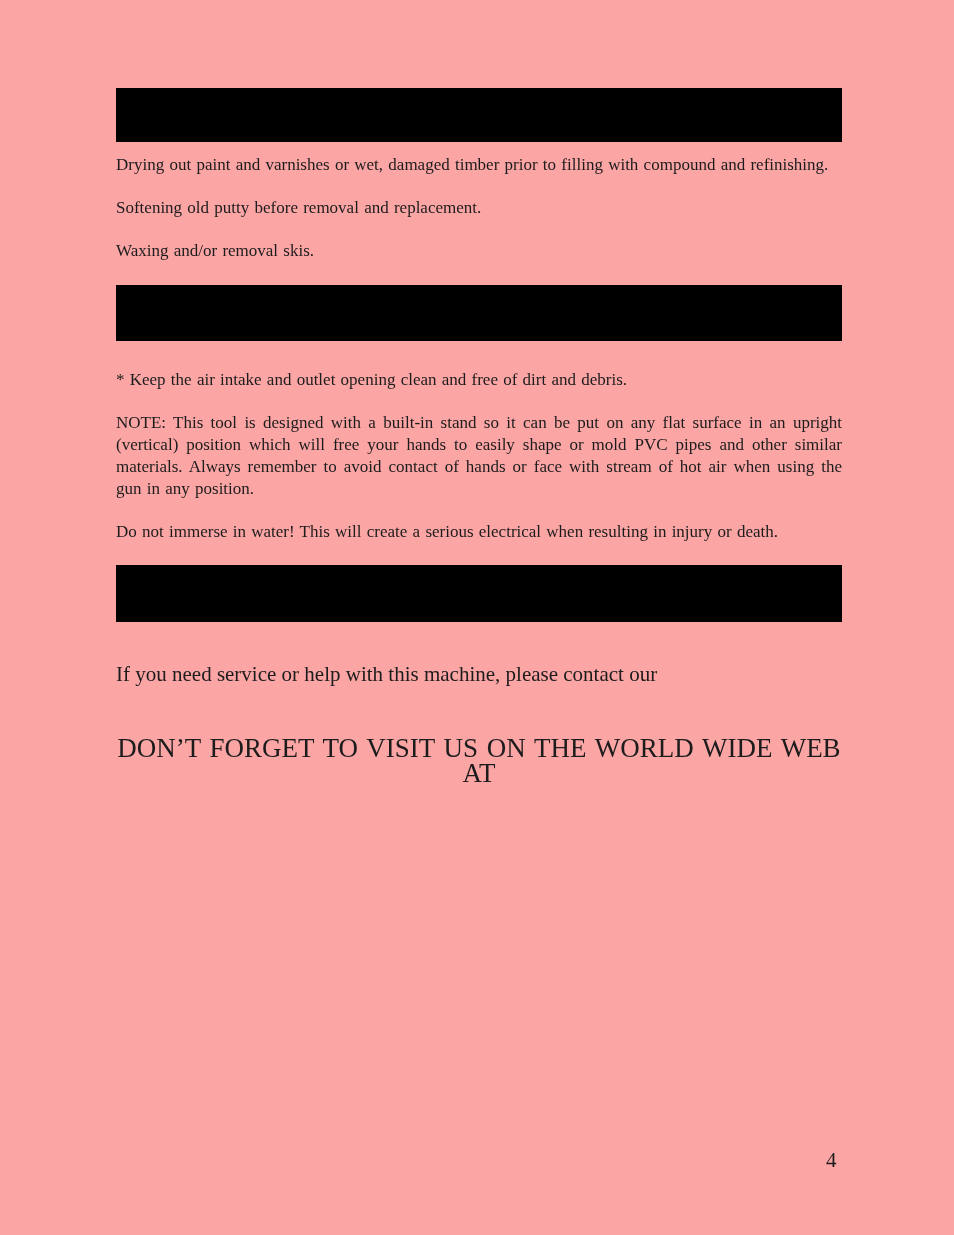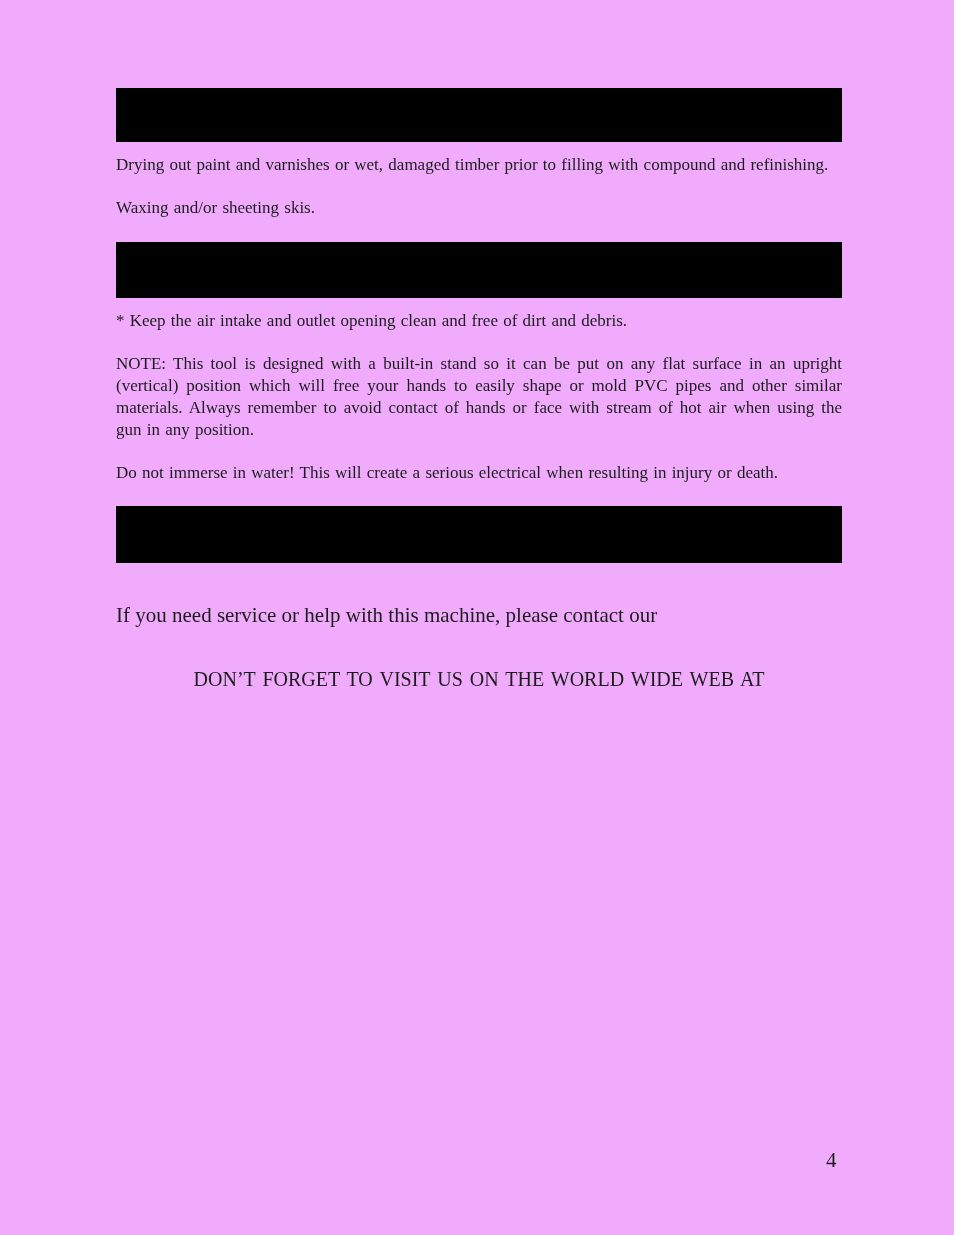"Drying out paint and varnishes" .page { background: #f0abfc -> #fca5a5 }
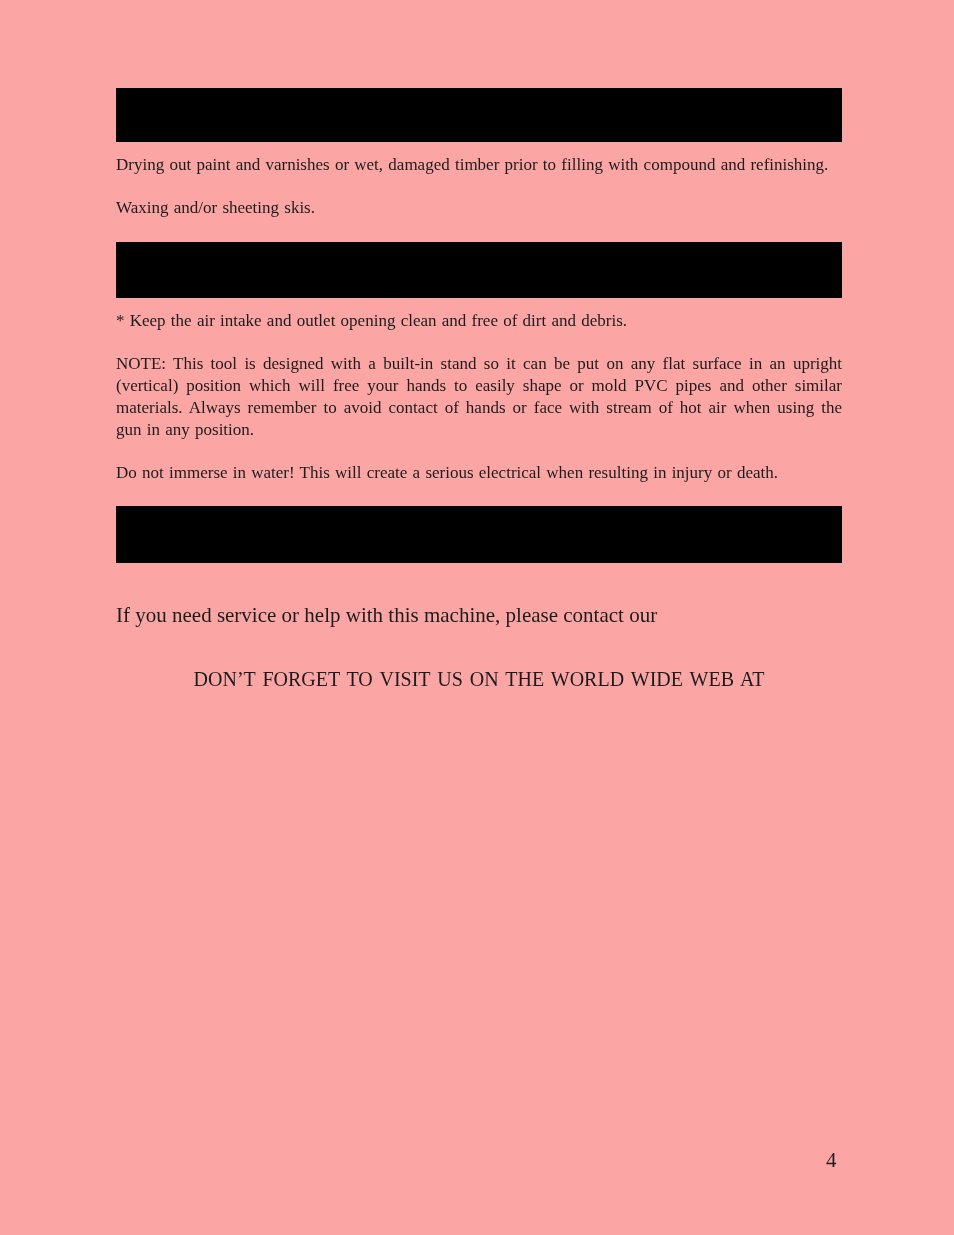"Softening old putty before removal" p.body-para { html: none -> <p>Softening old putty before removal and replacement.</p> }
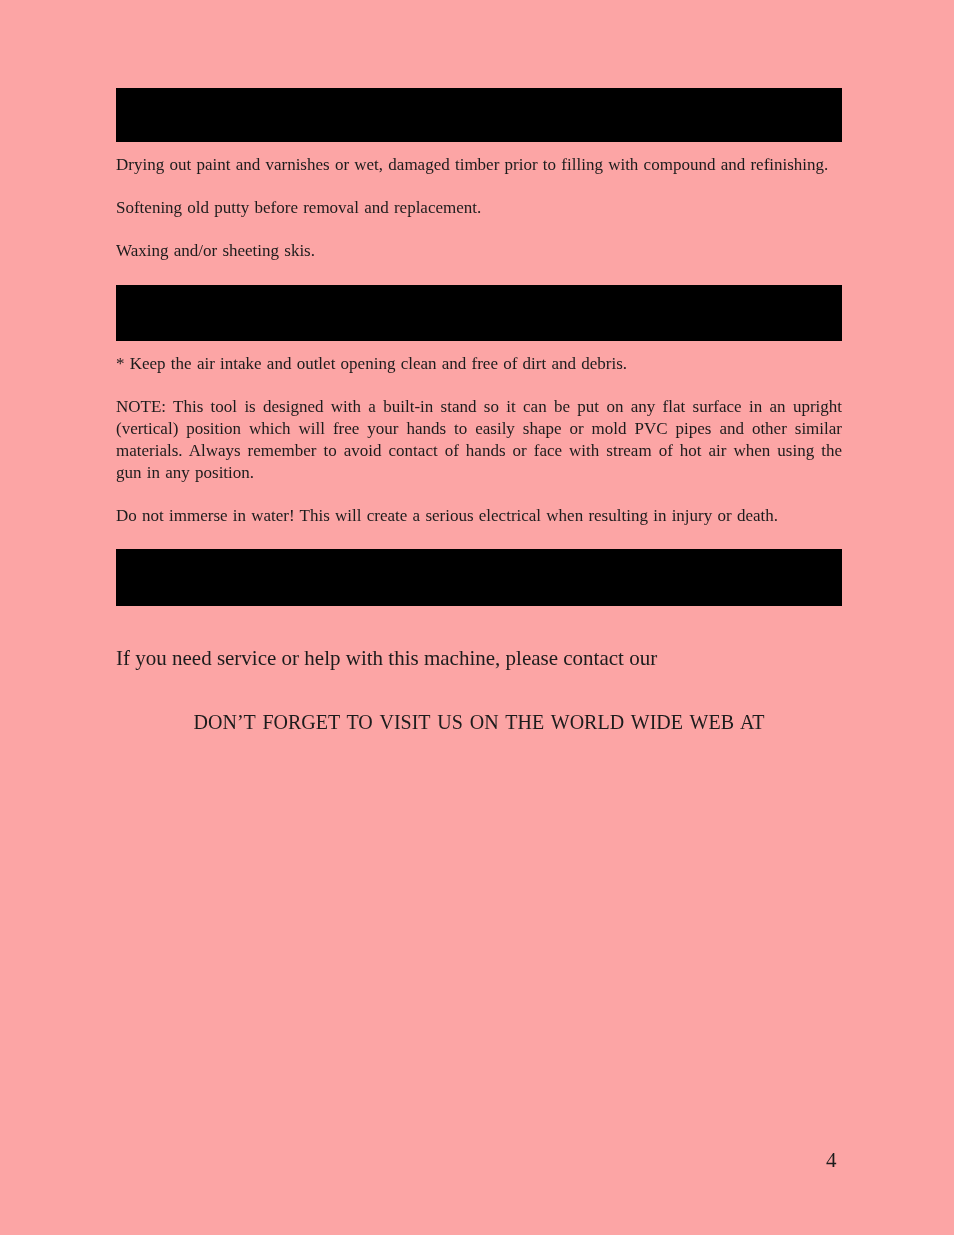"Waxing and/or sheeting skis." p.body-para { text: sheeting -> removal }
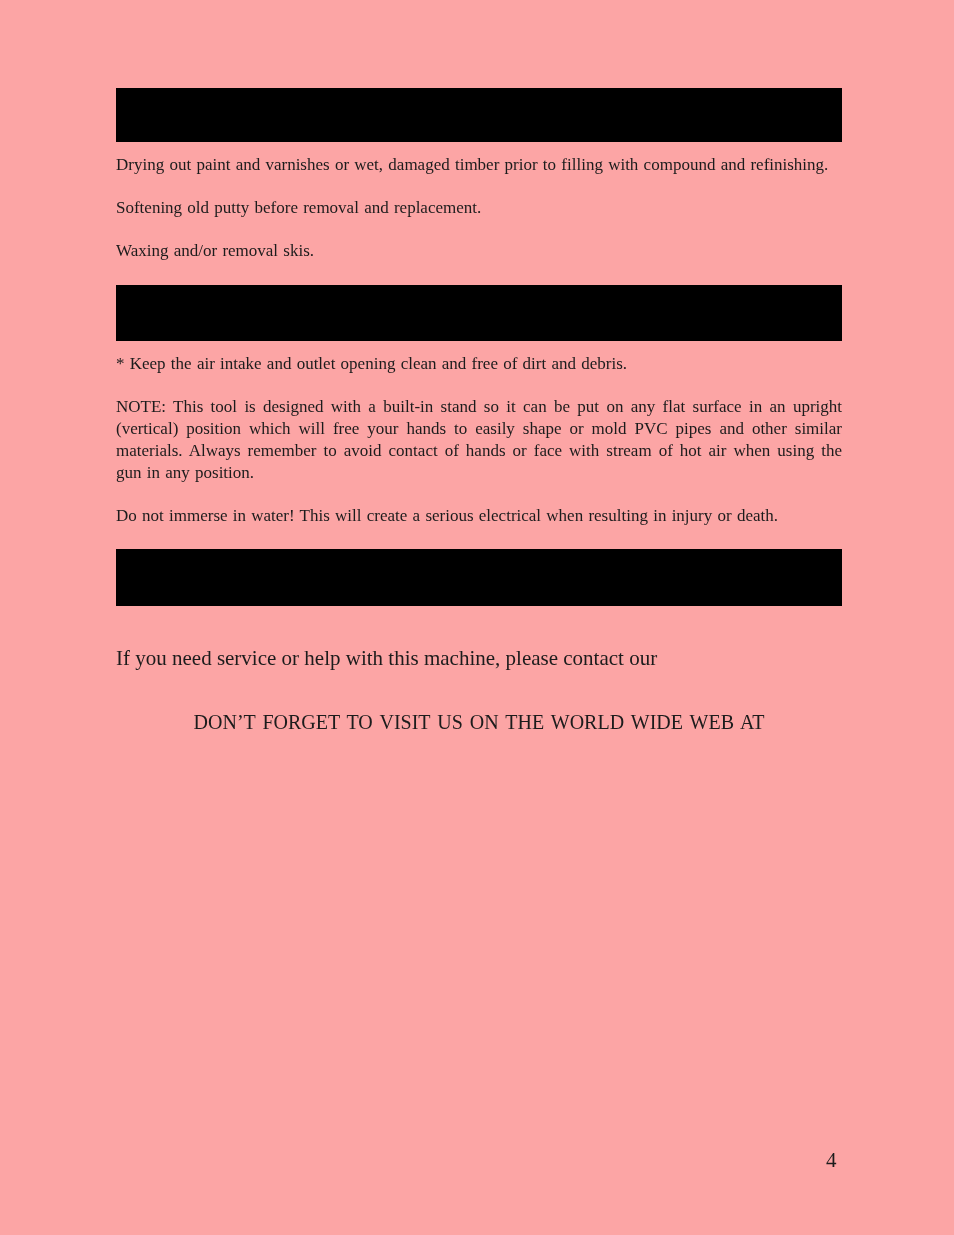"* Keep the air intake" p.first-after-bar-2 { margin-top: 12px -> 28px }
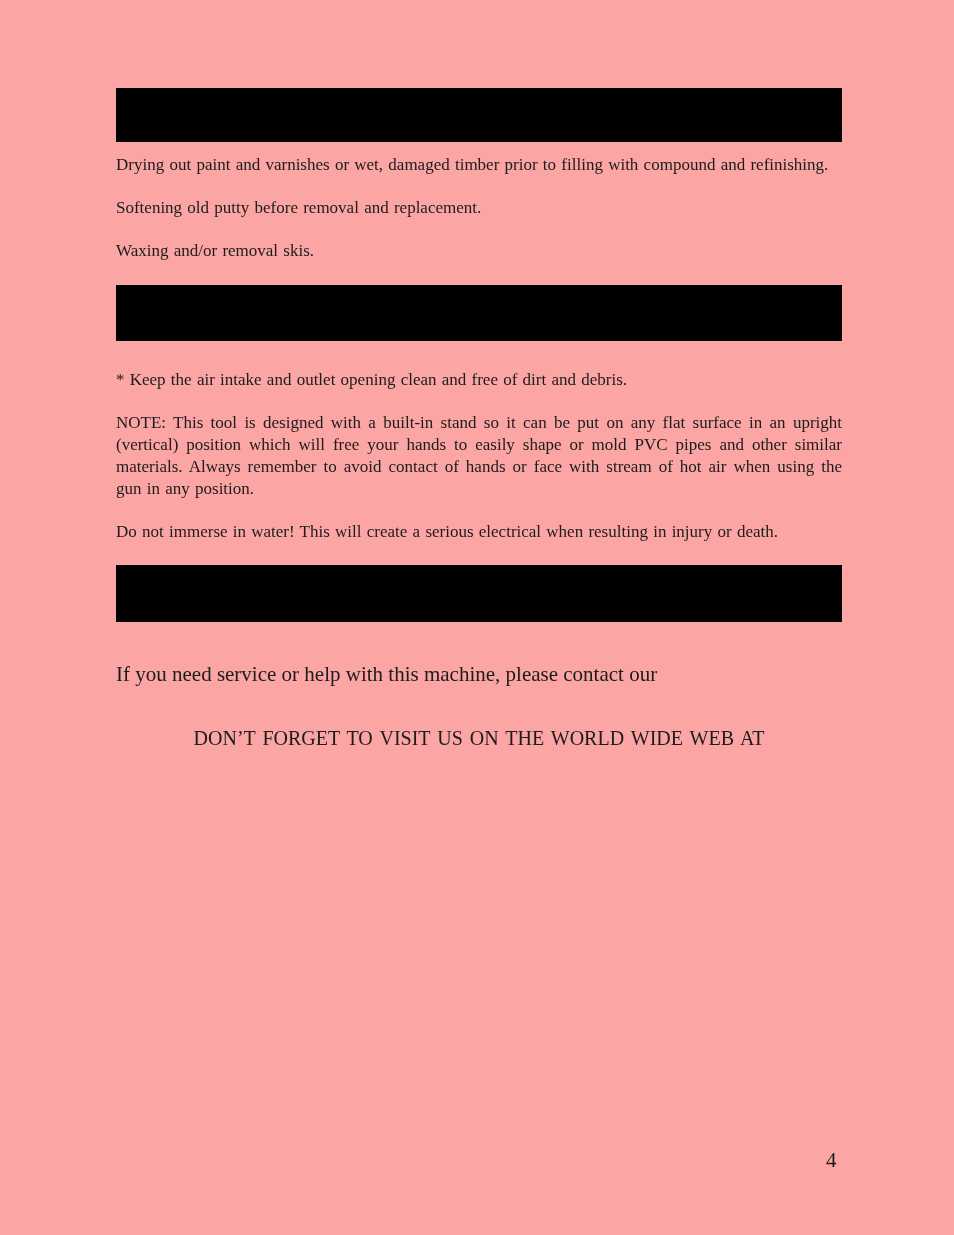"DON’T FORGET TO VISIT US" .web-banner { font-size: 20px -> 27px; margin-top: 40px -> 50px }
